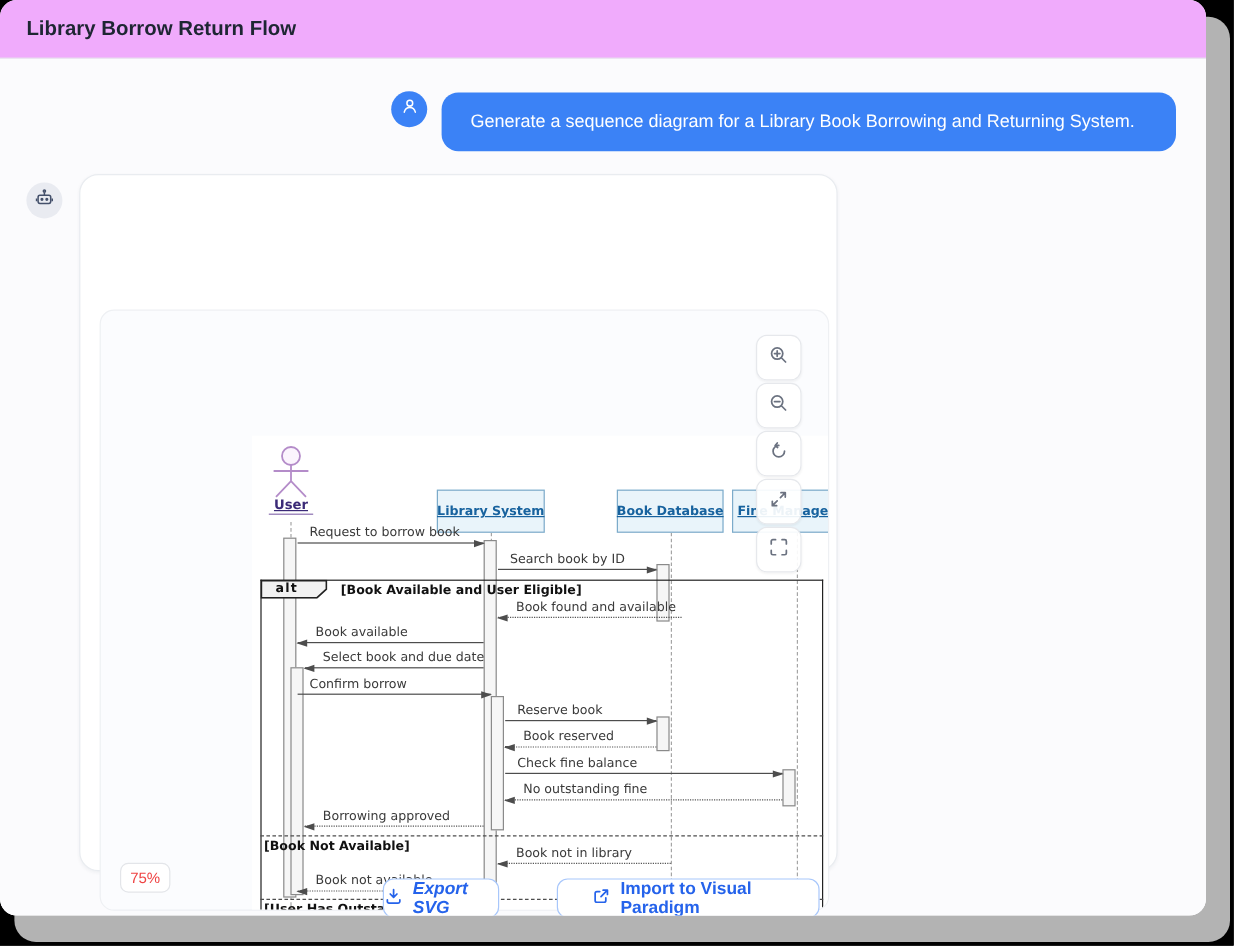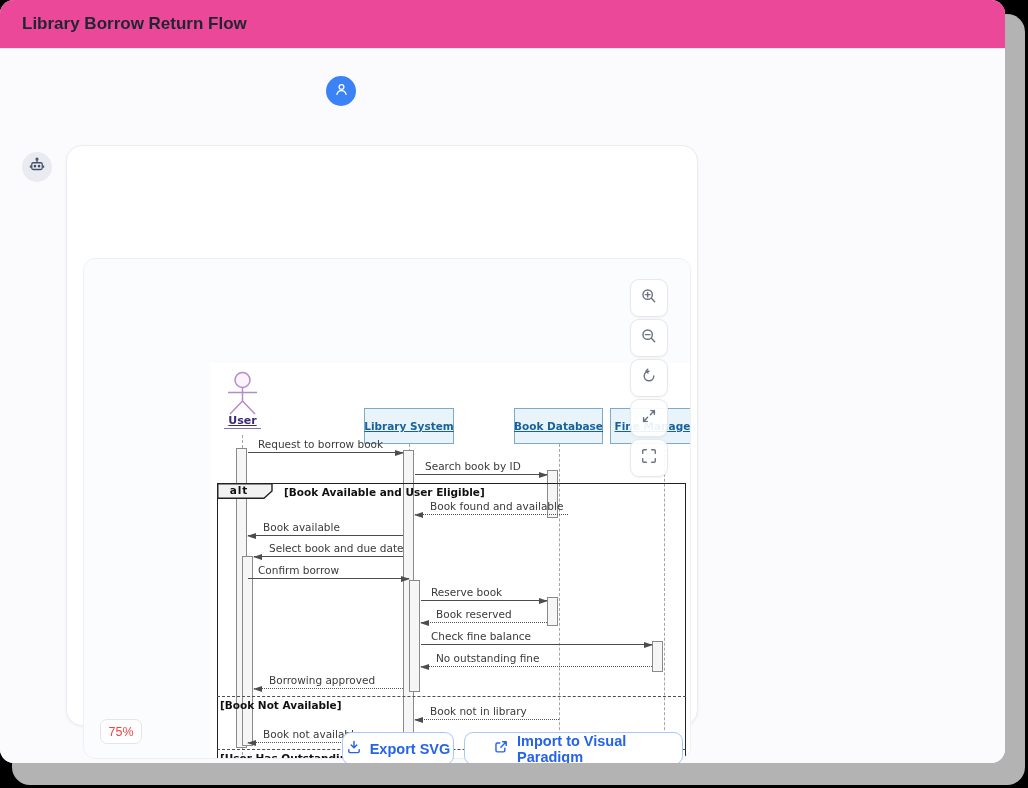"Library Borrow Return Flow" .hdr { background: #ec4899 -> #f0abfc }
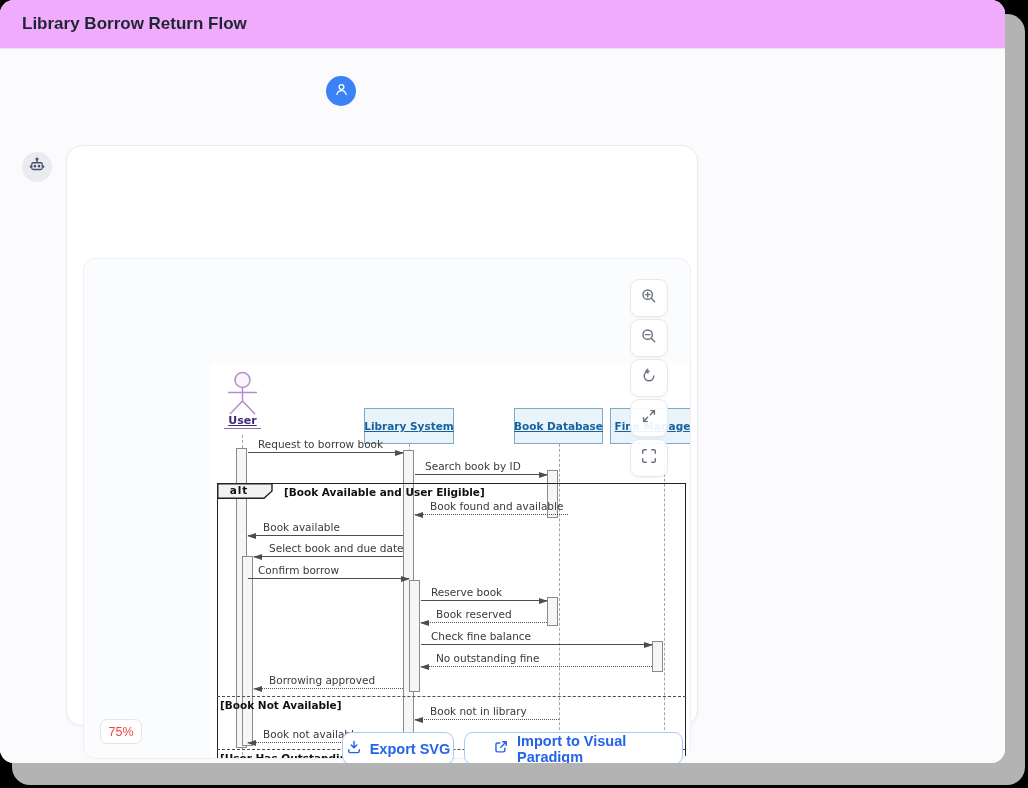"Generate a sequence diagram for" div.bubble { html: none -> <div>Generate a sequence diagram for a Library Book Borrowing and Returning System.</div> }
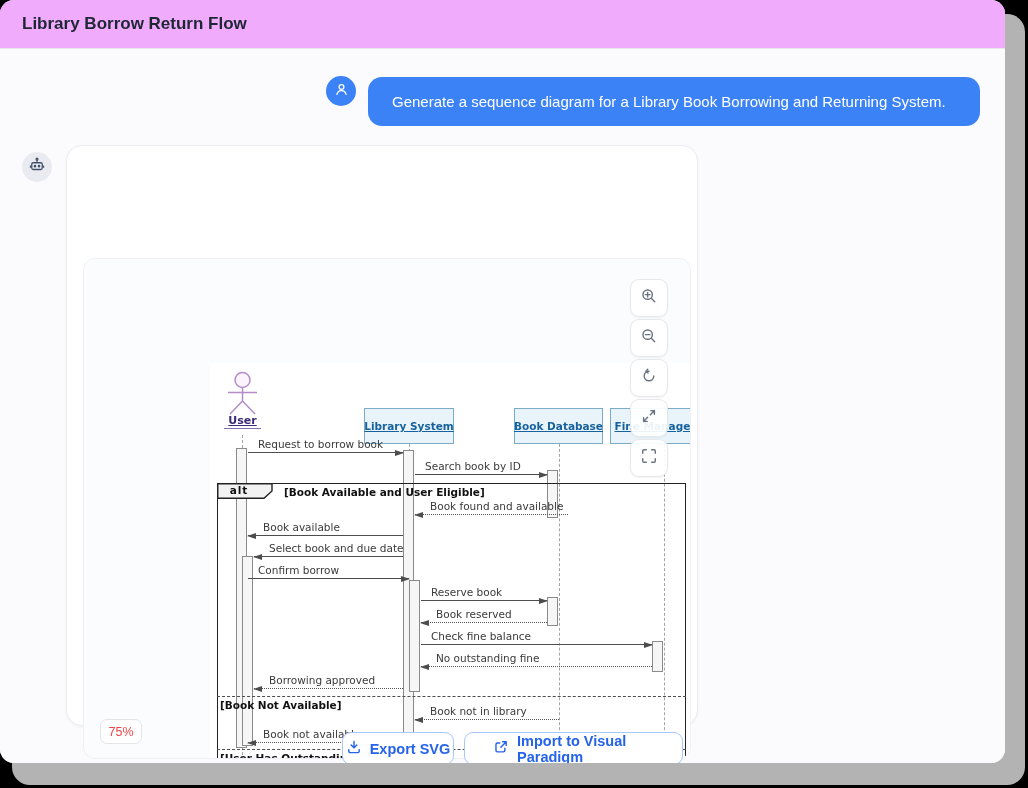"Export SVG" .act-btn.export { font-style: none -> italic; left: 275px -> 252px; width: 112px -> 97px }
